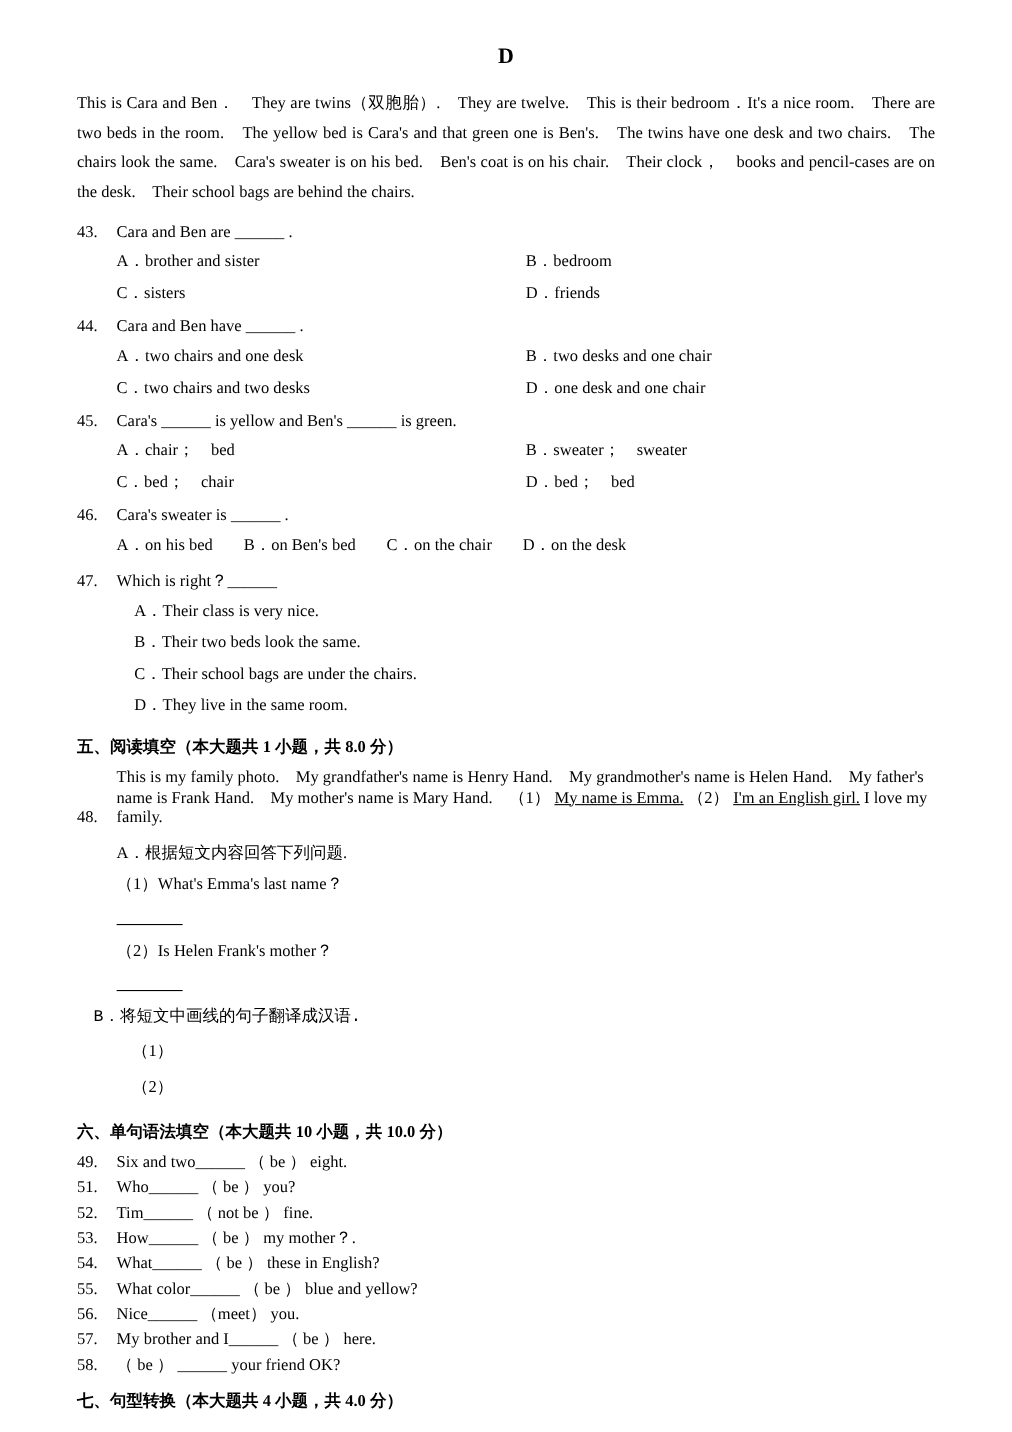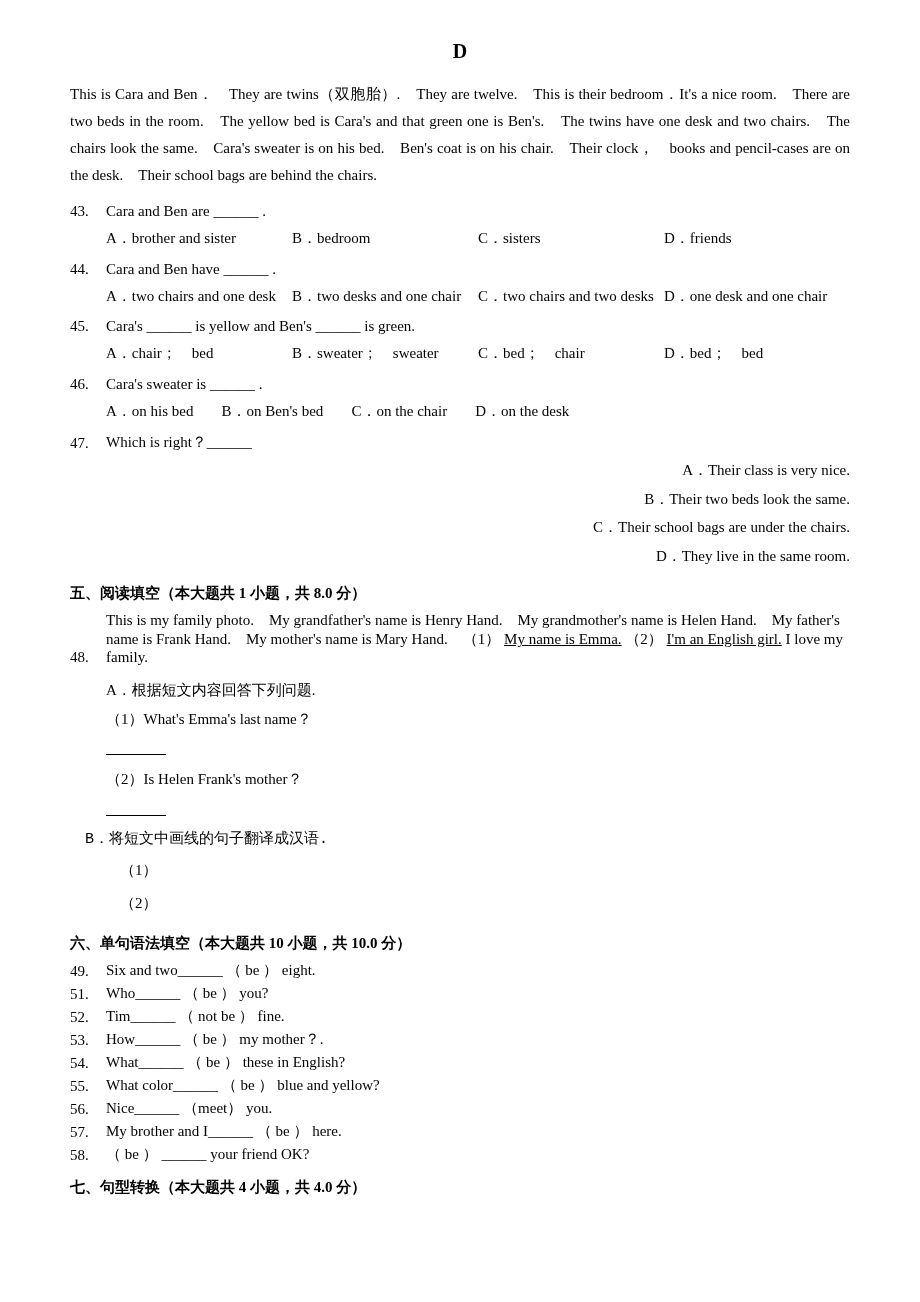"A．brother and sister" .options-two-col { grid-template-columns: 1fr 1fr 1fr 1fr -> 1fr 1fr }
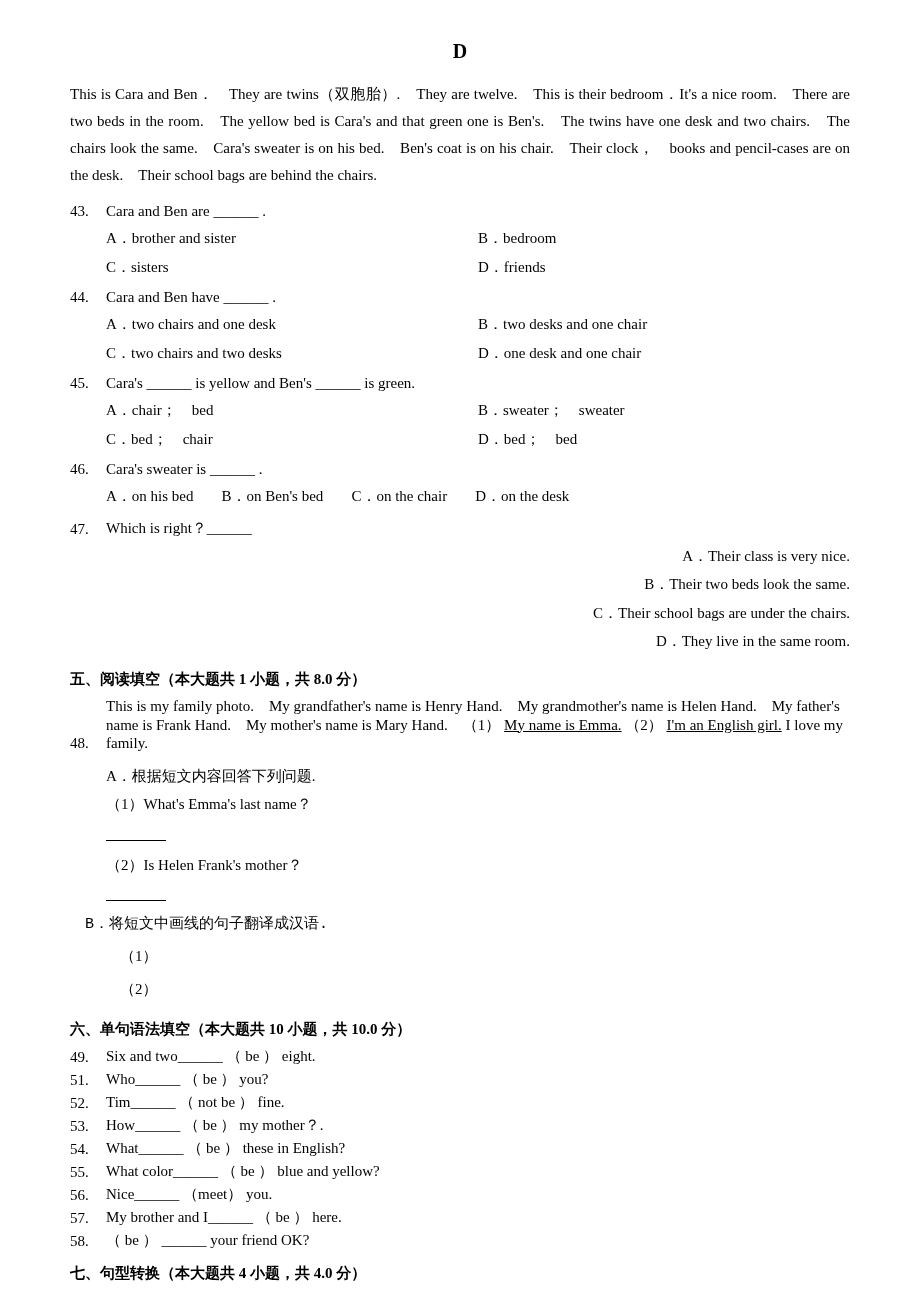"A．Their class is very nice." .indent-block { margin-left: 28px -> 52px; text-align: right -> none }
